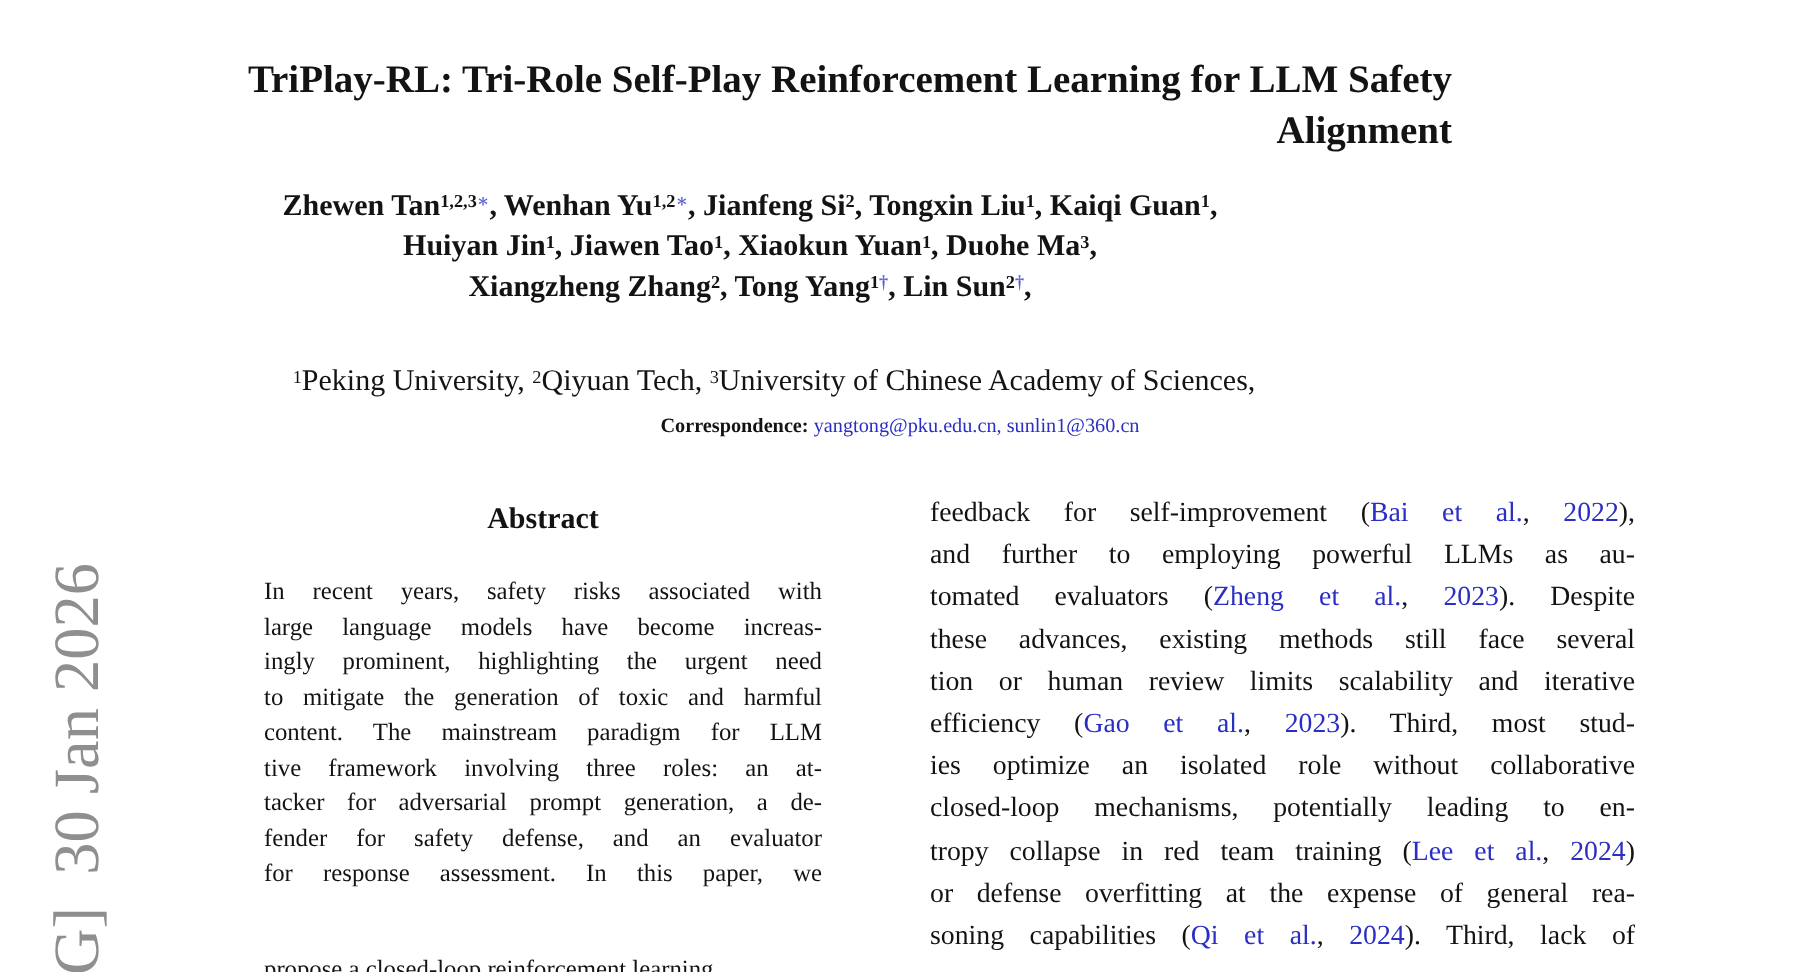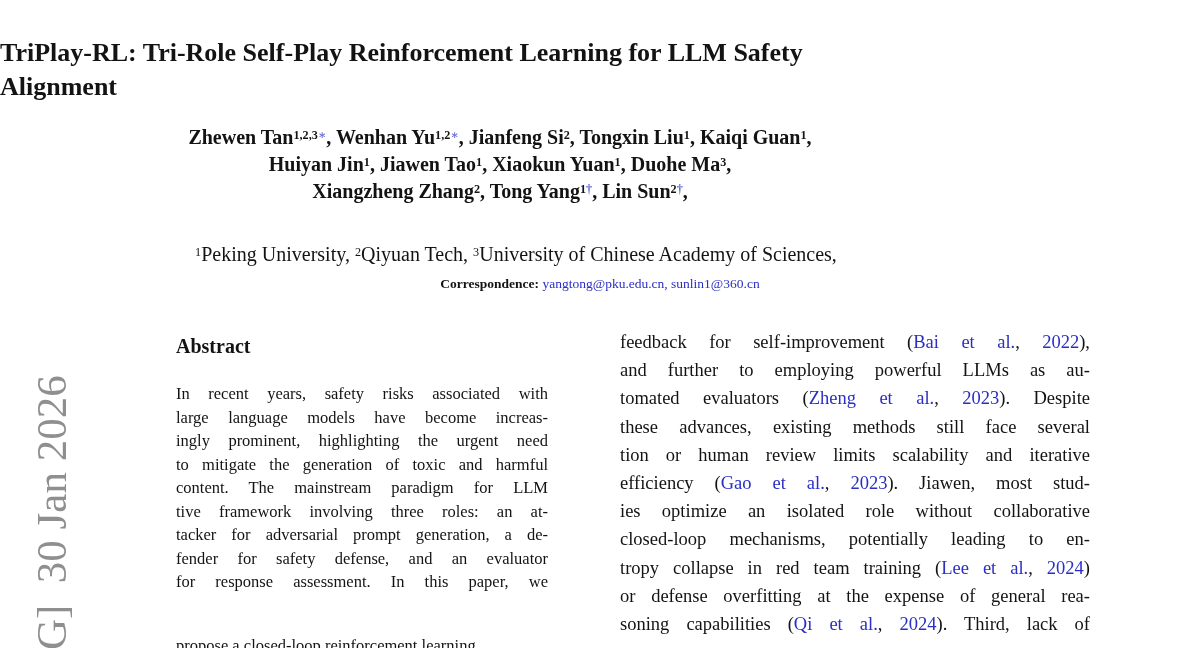"TriPlay-RL: Tri-Role Self-Play" .title { text-align: left -> right }
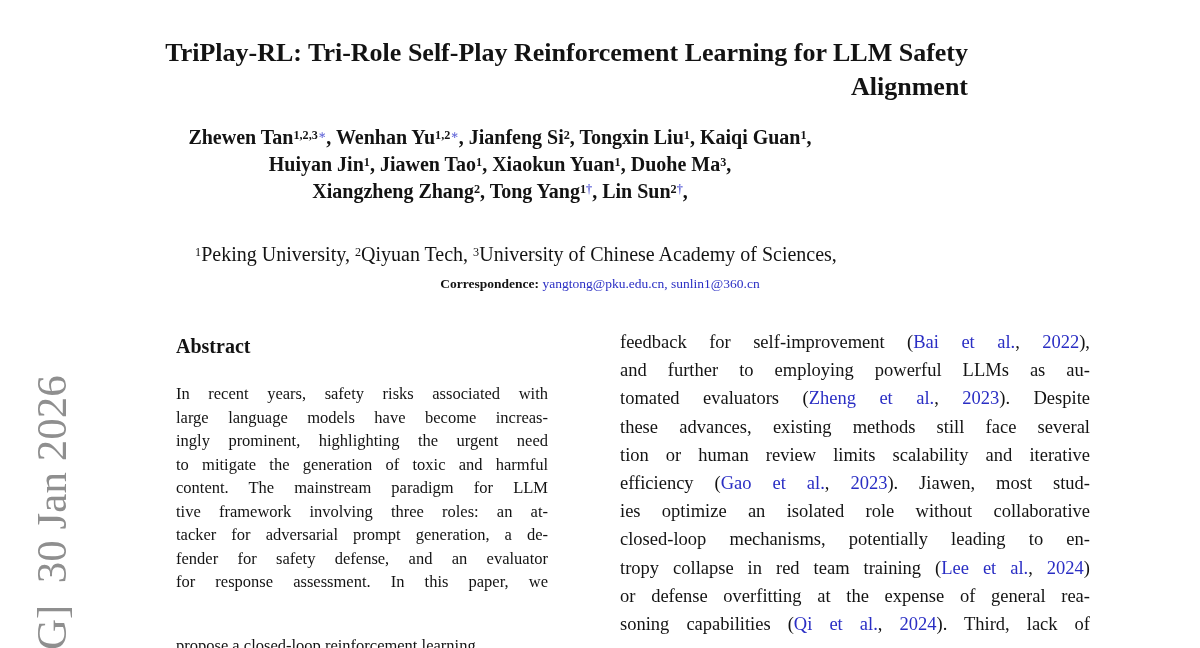"Abstract" .abstract-heading { text-align: left -> center }
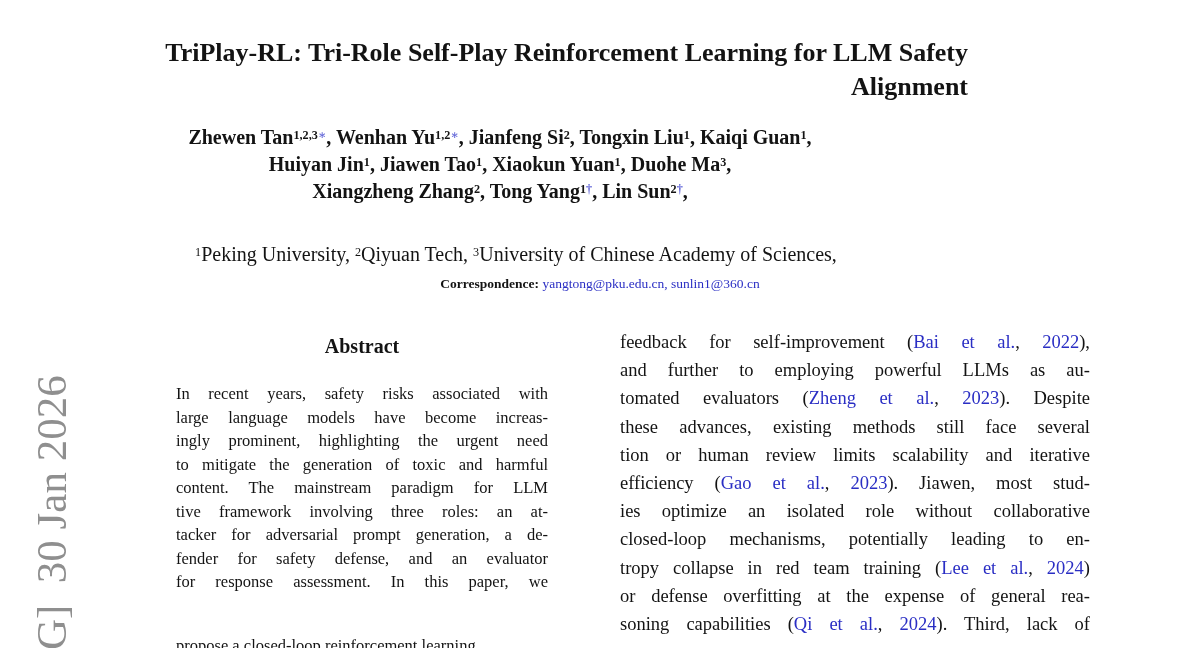"). Jiawen, most stud-" span { text: Jiawen -> Third }
